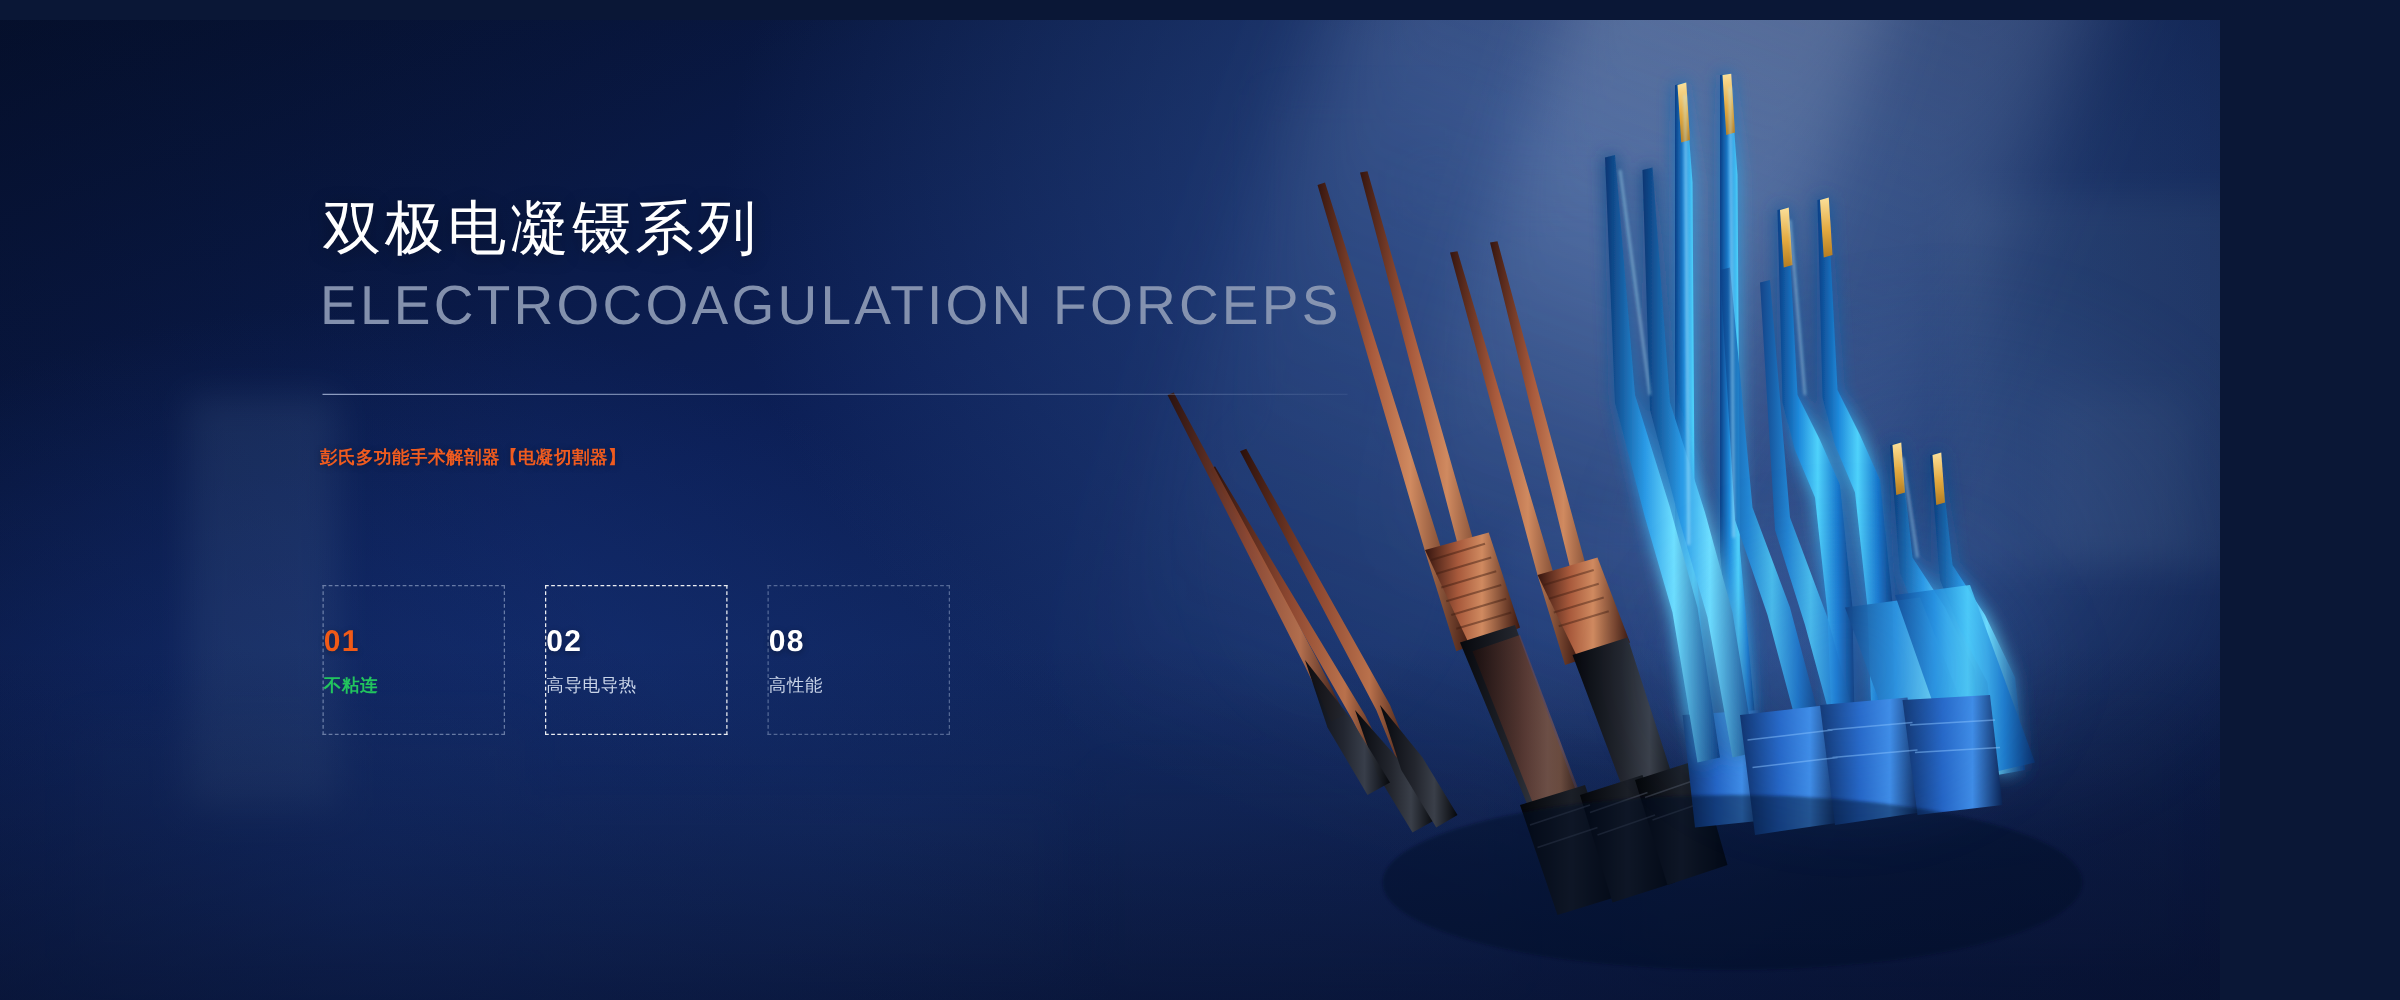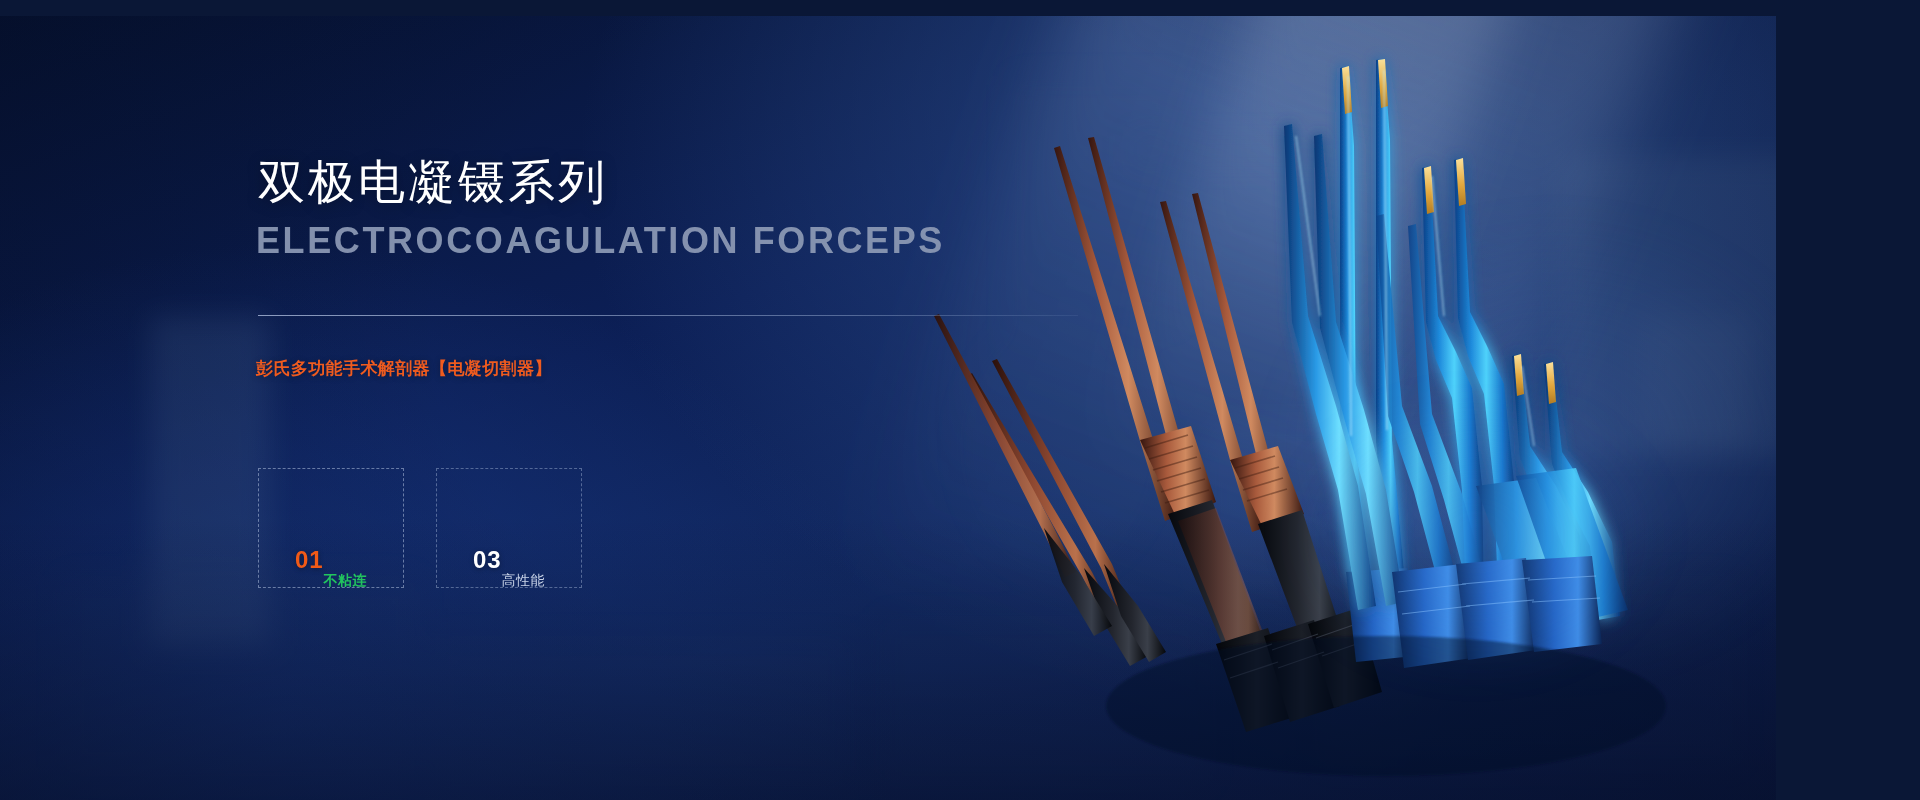"ELECTROCOAGULATION FORCEPS" .title-en { font-size: 36px -> 44px; font-weight: 700 -> 400 }
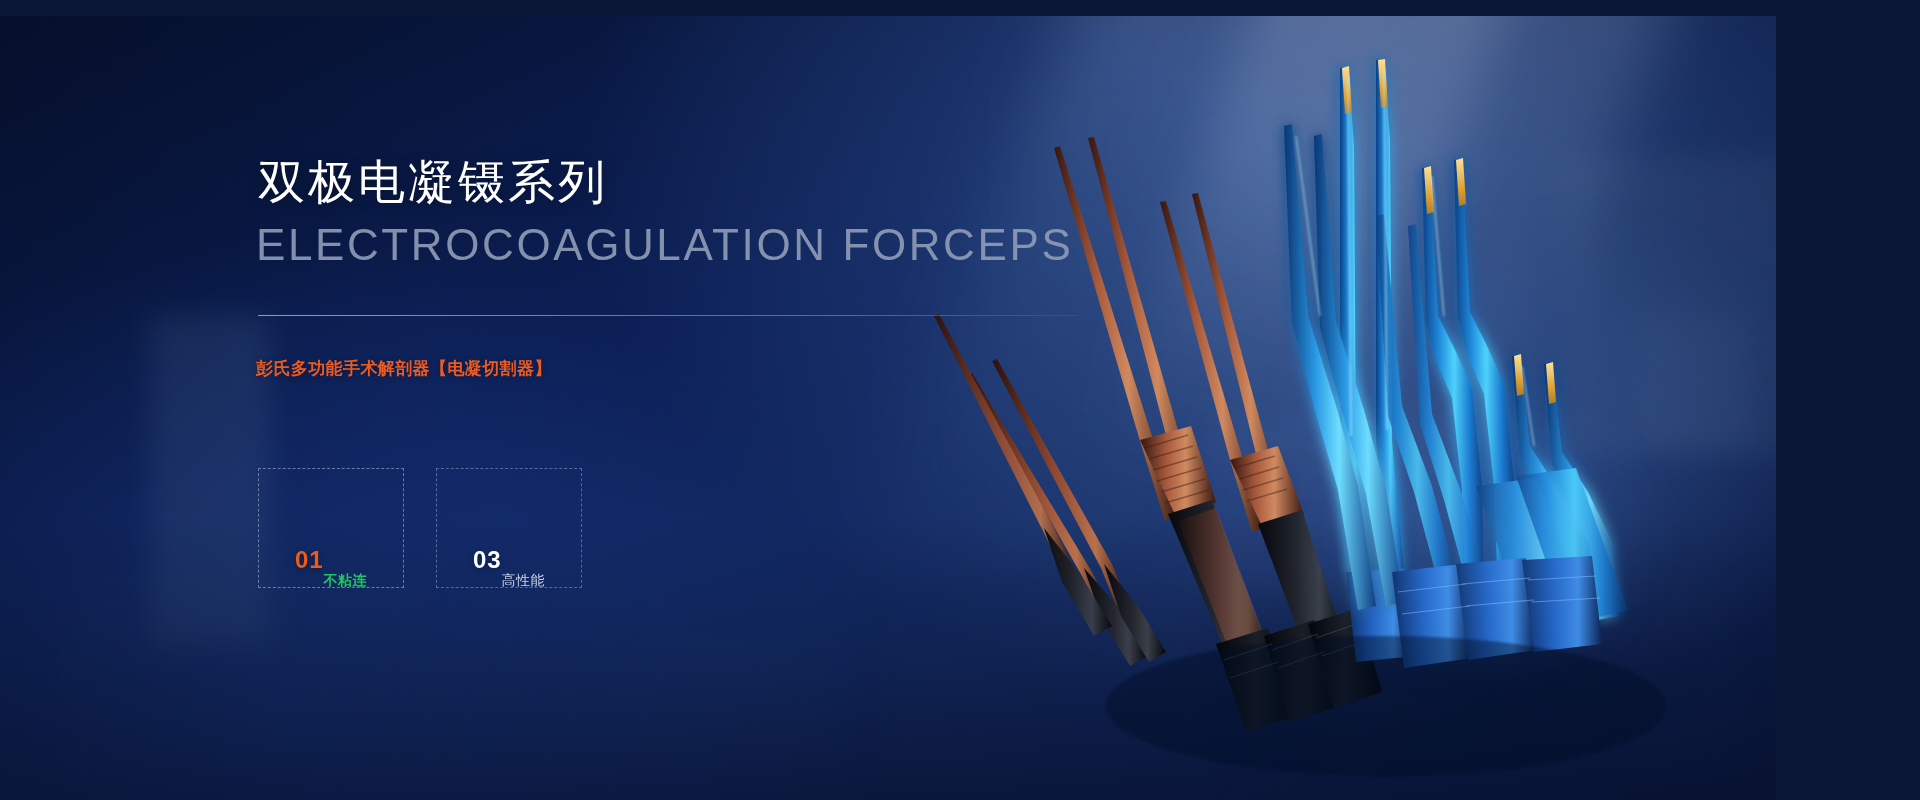"彭氏多功能手术解剖器【电凝切割器】" .subtitle { font-size: 17px -> 14px }
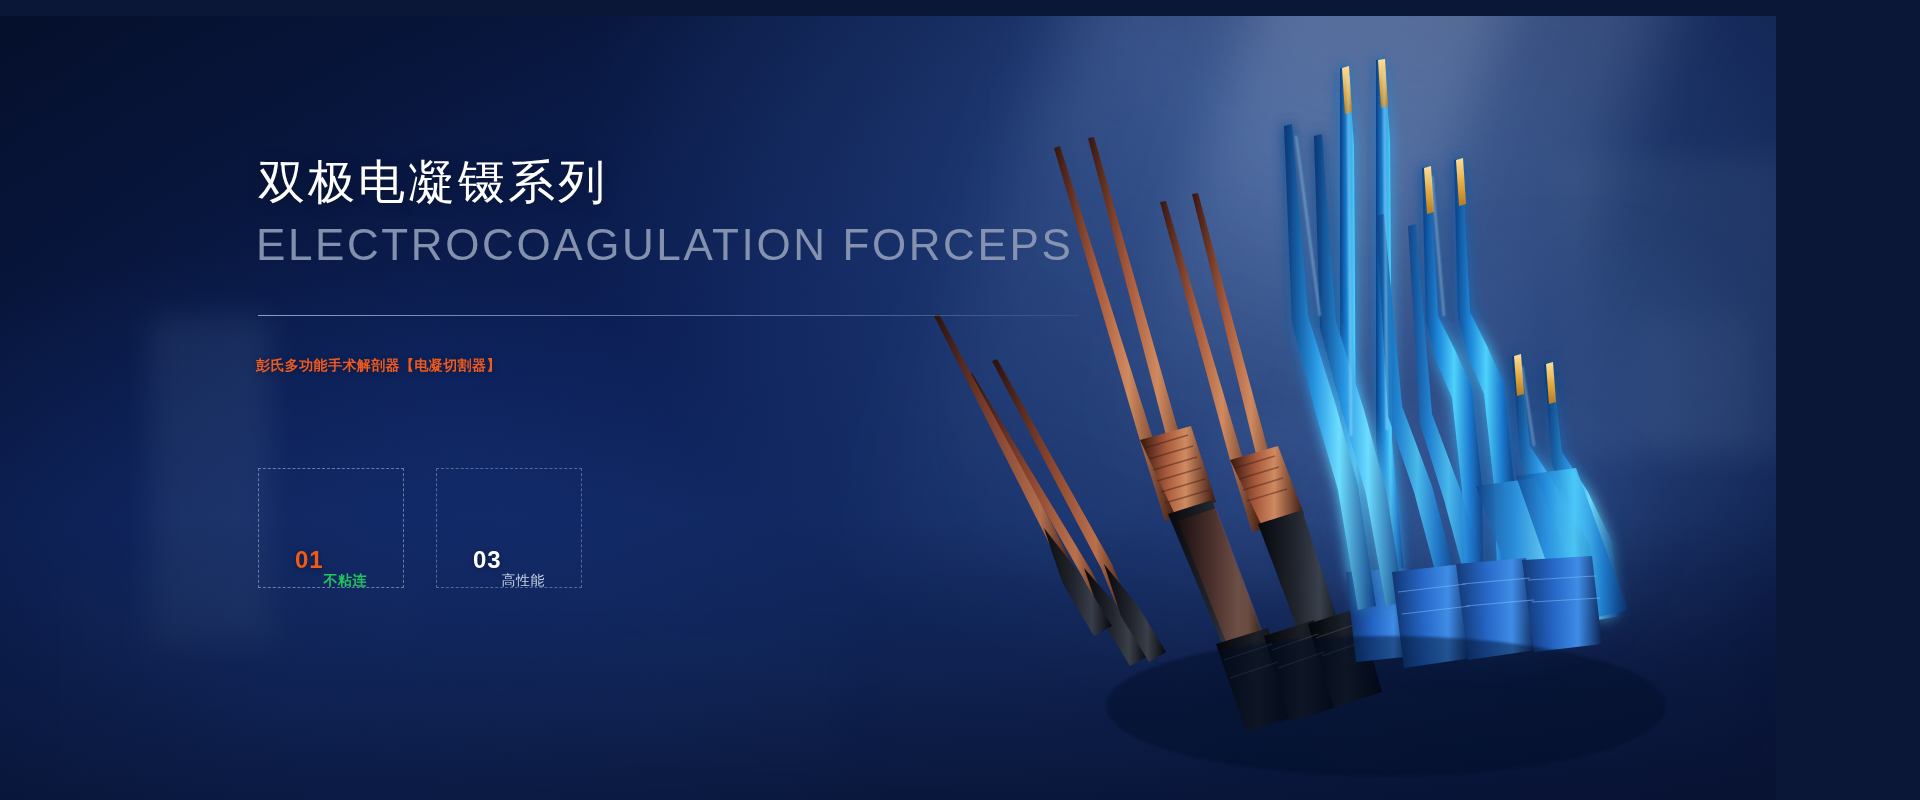"01" .feature { align-items: flex-end -> flex-start; flex-direction: none -> column }
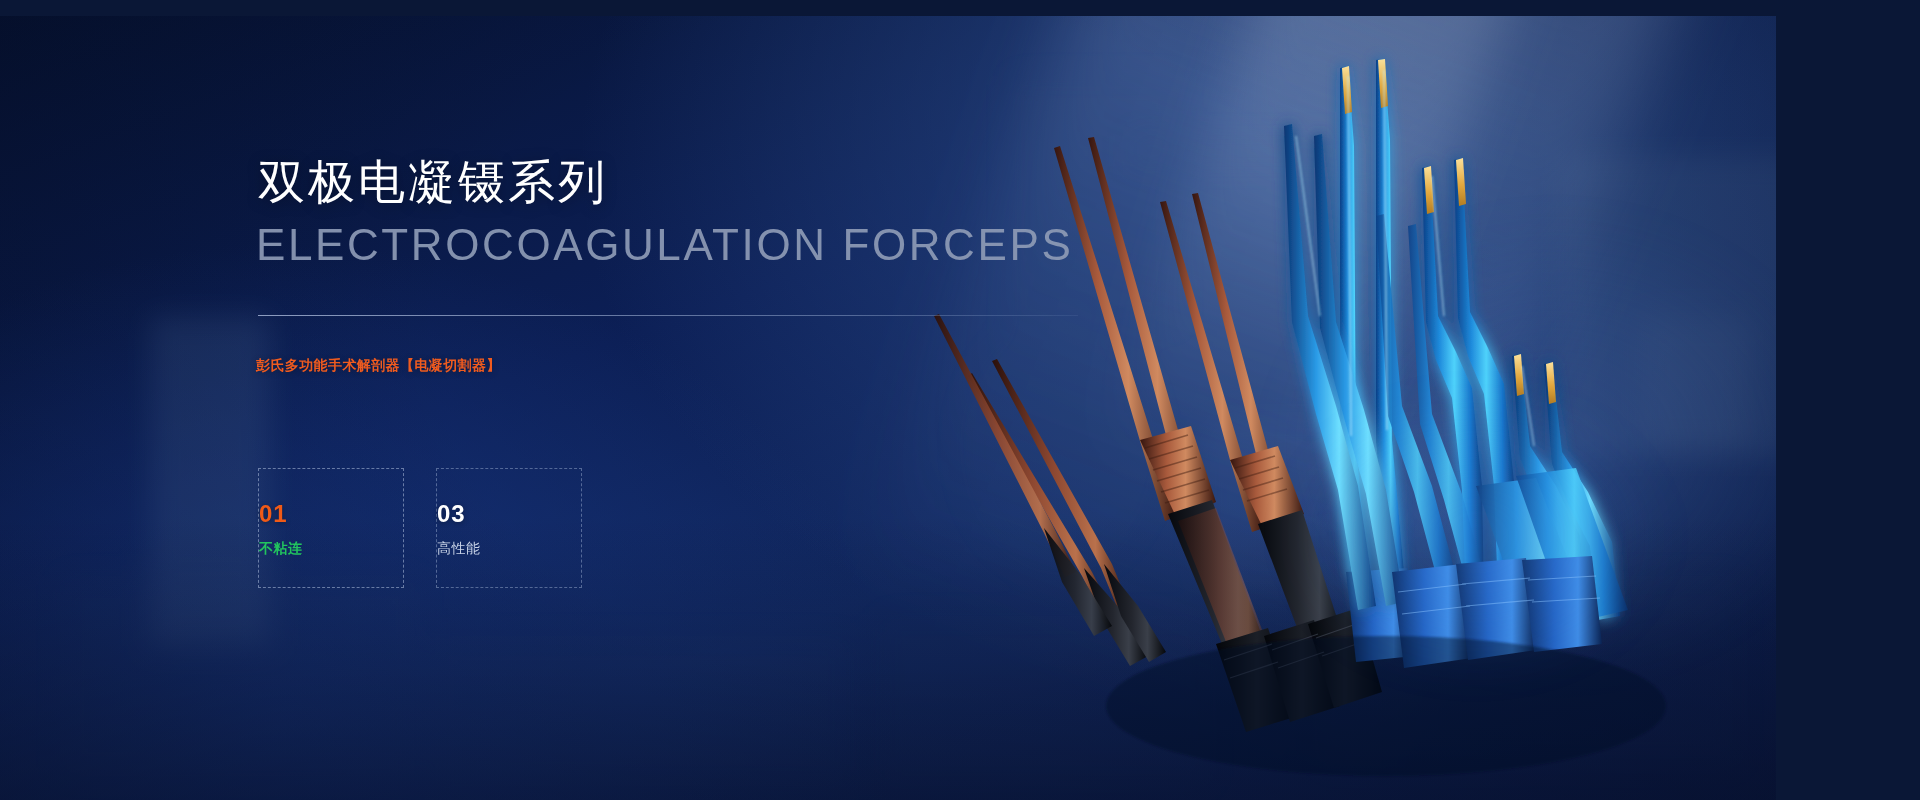"02" div.feature { html: none -> <div> <div>02</div> <div>高导电导热</div> </div> }
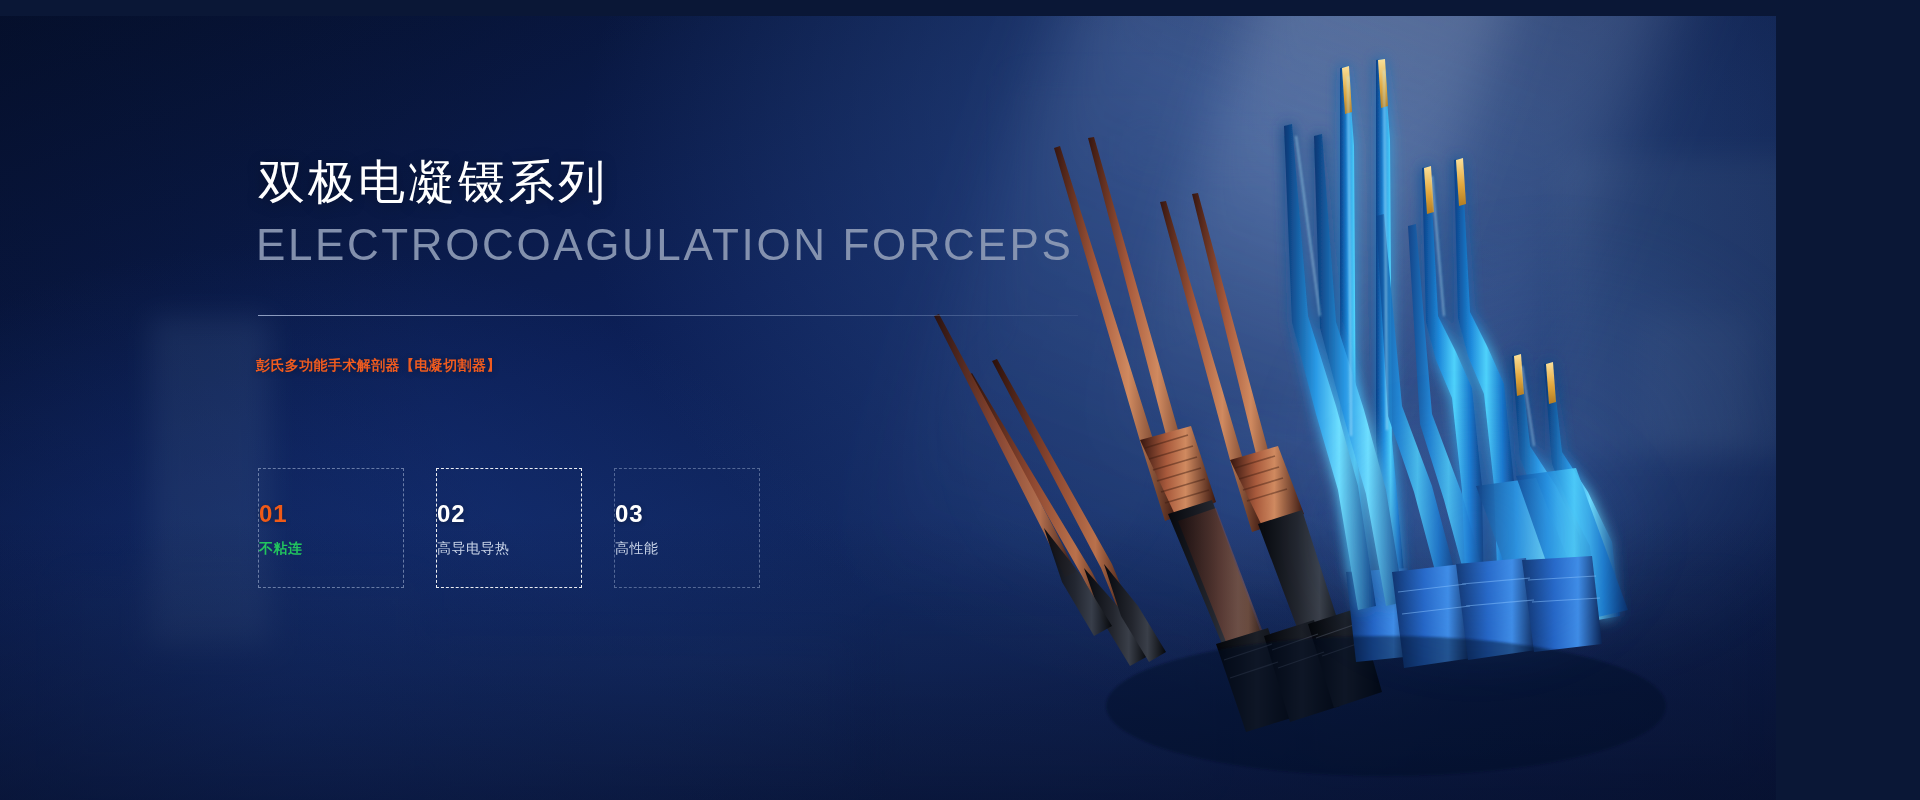"03" div.num { text: 03 -> 08 }
